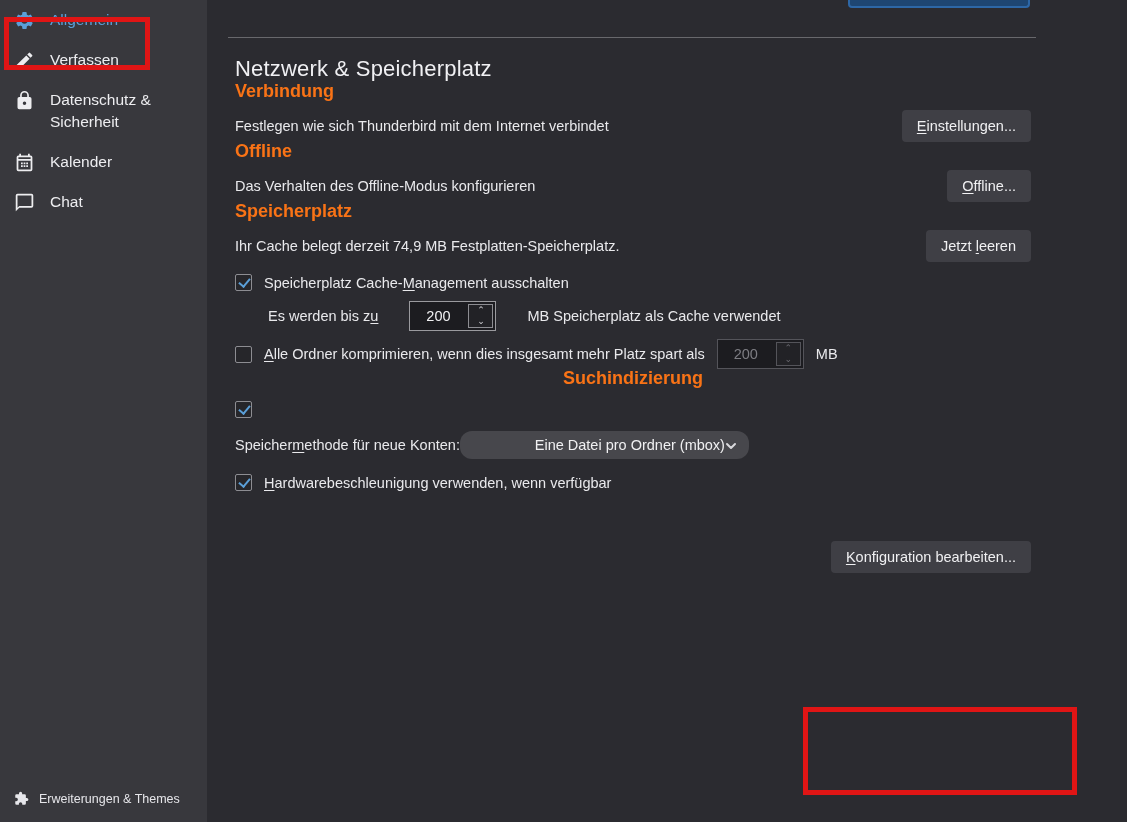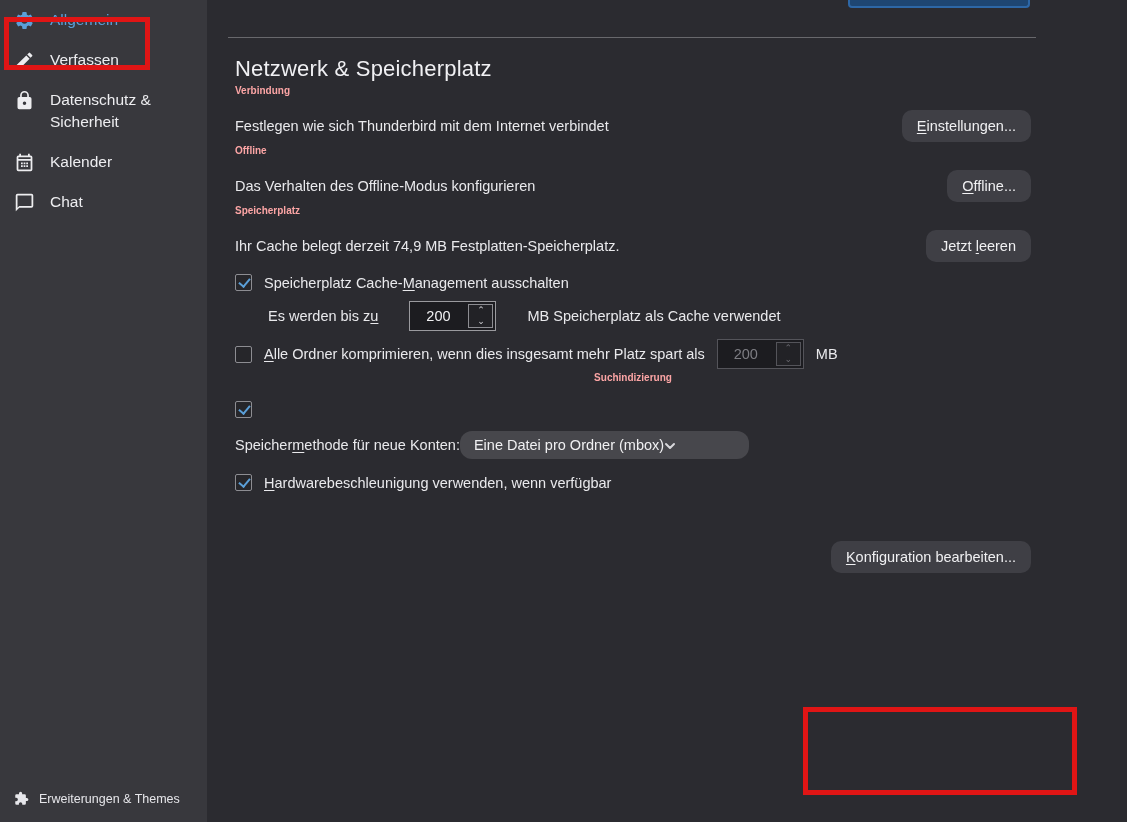"Verbindung" h2.sec { color: #fca5a5 -> #f97316; font-size: 10px -> 18px }
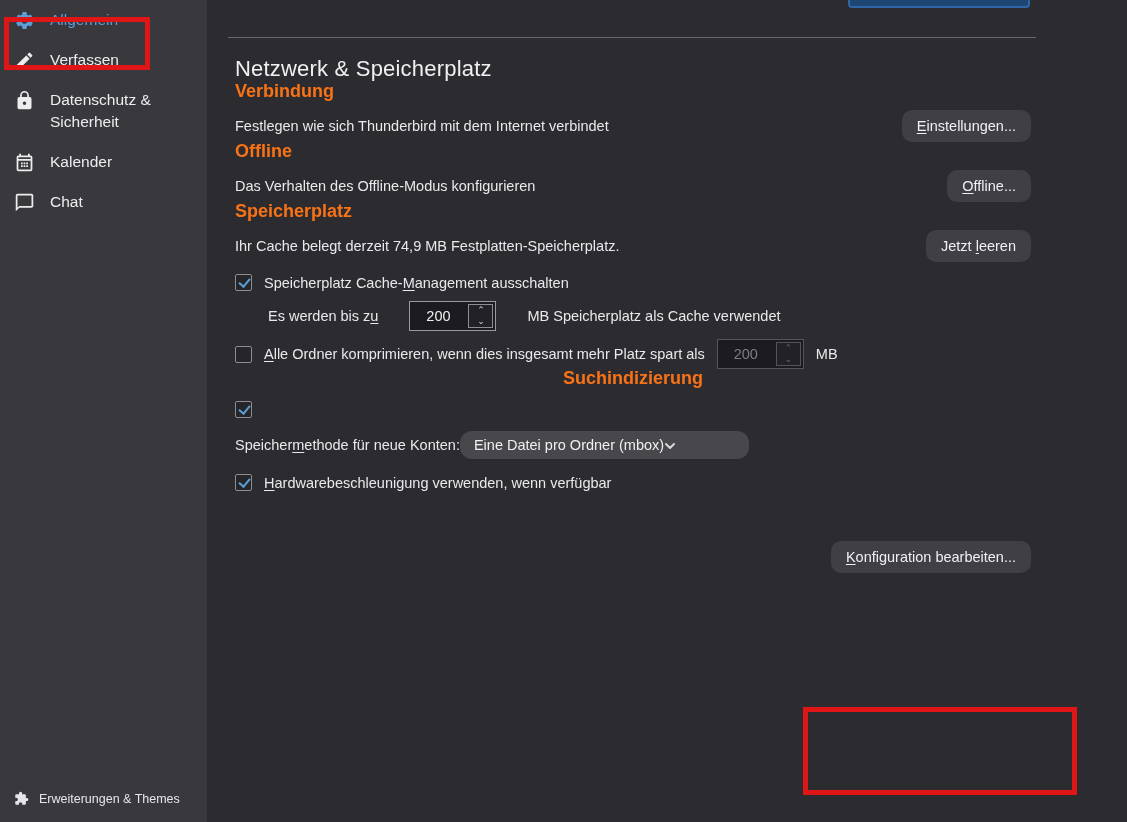"Einstellungen..." .btn { border-radius: 10px -> 4px }
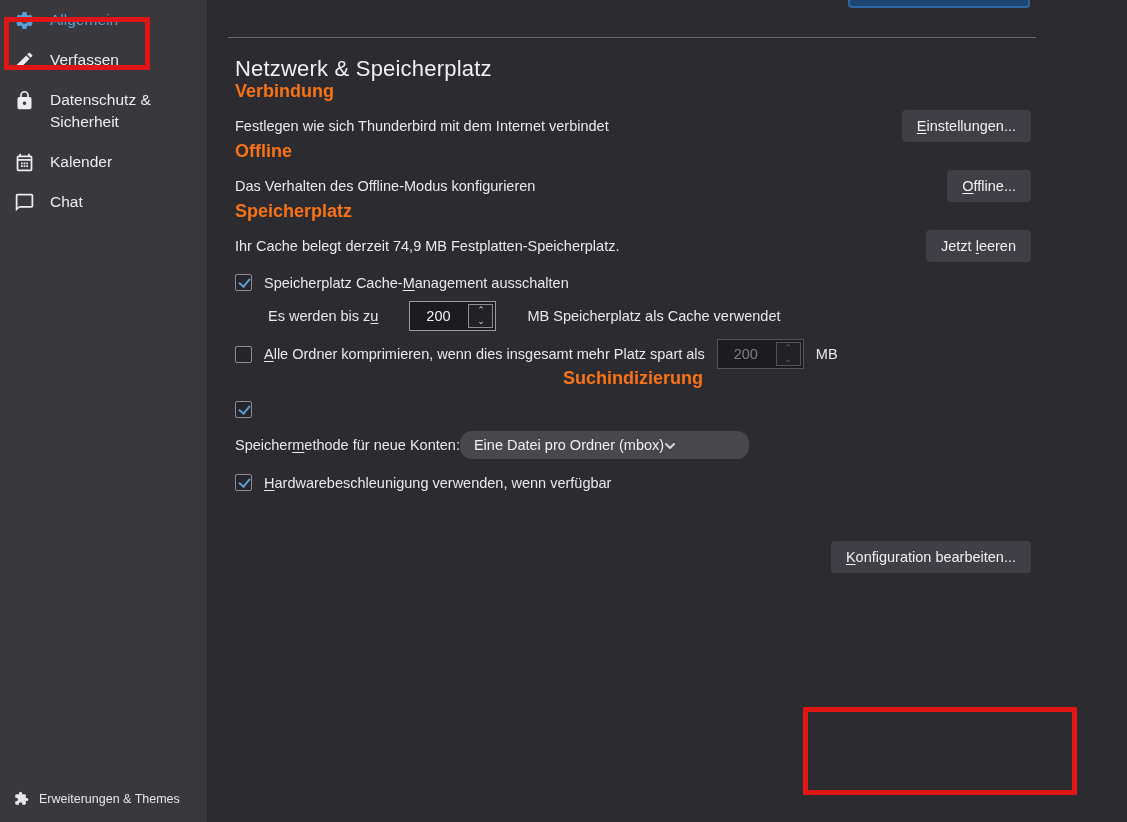"Eine Datei pro Ordner (mbox)" .dropdown { justify-content: flex-start -> flex-end }
